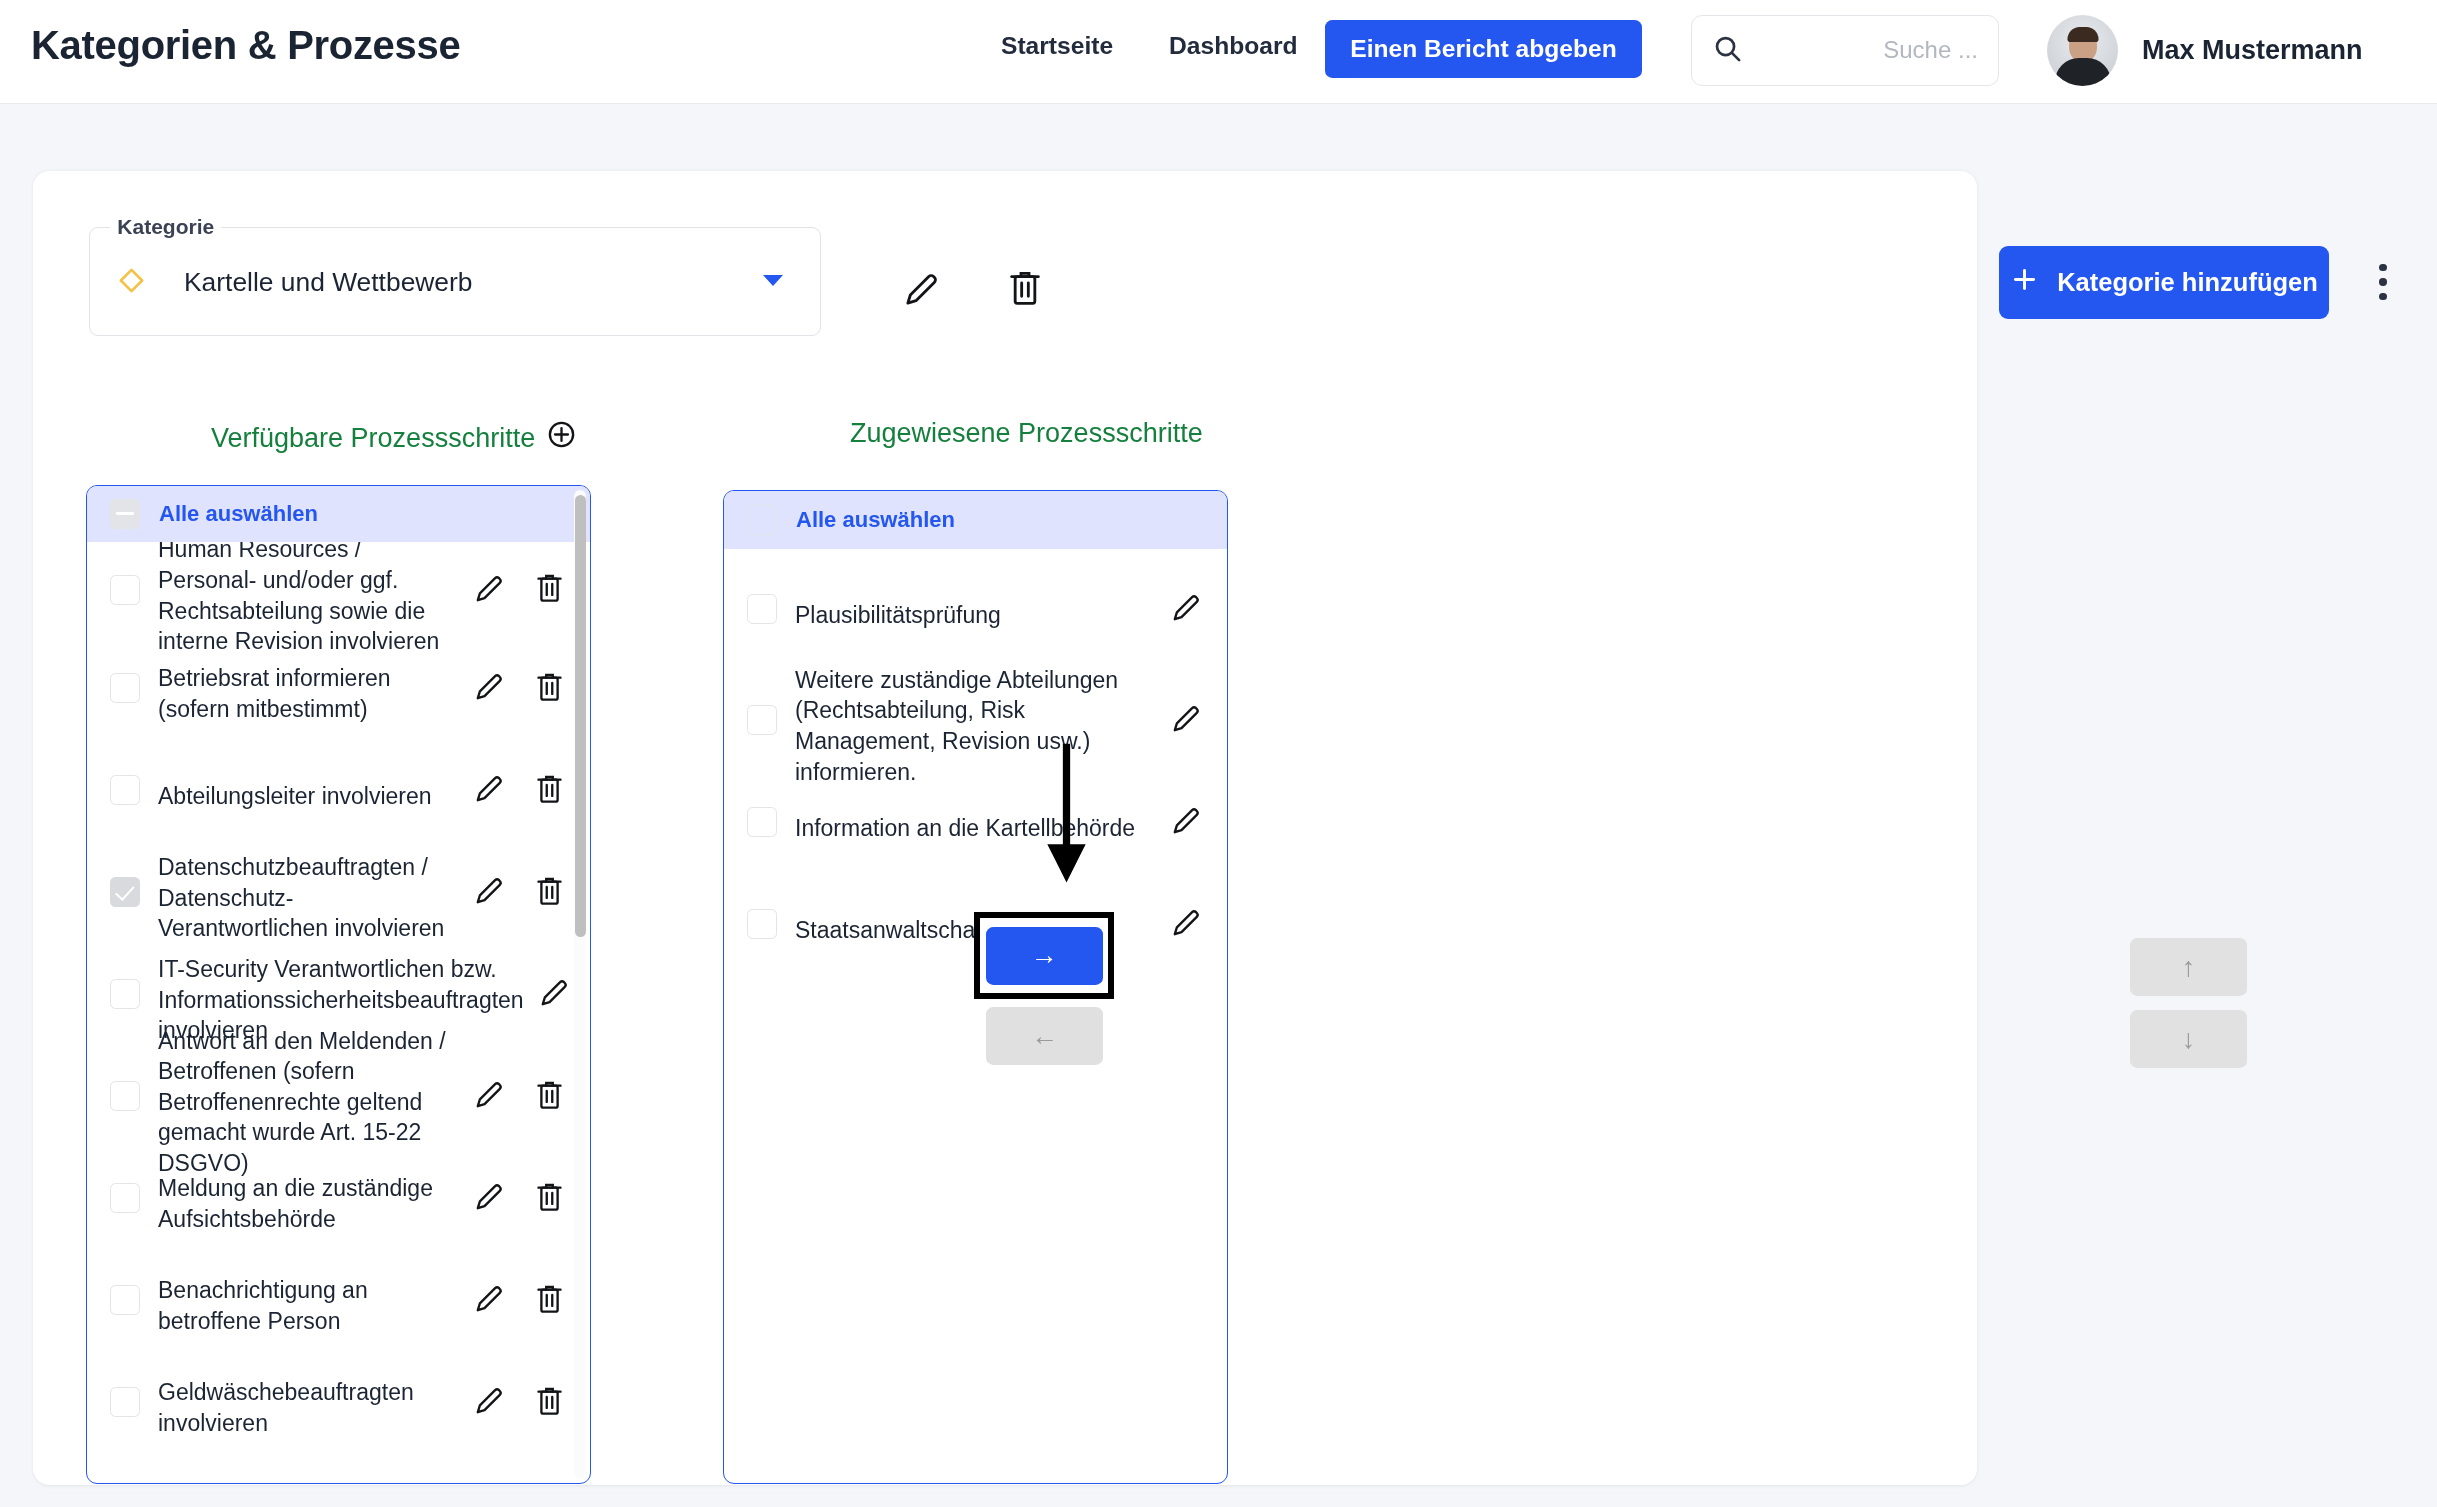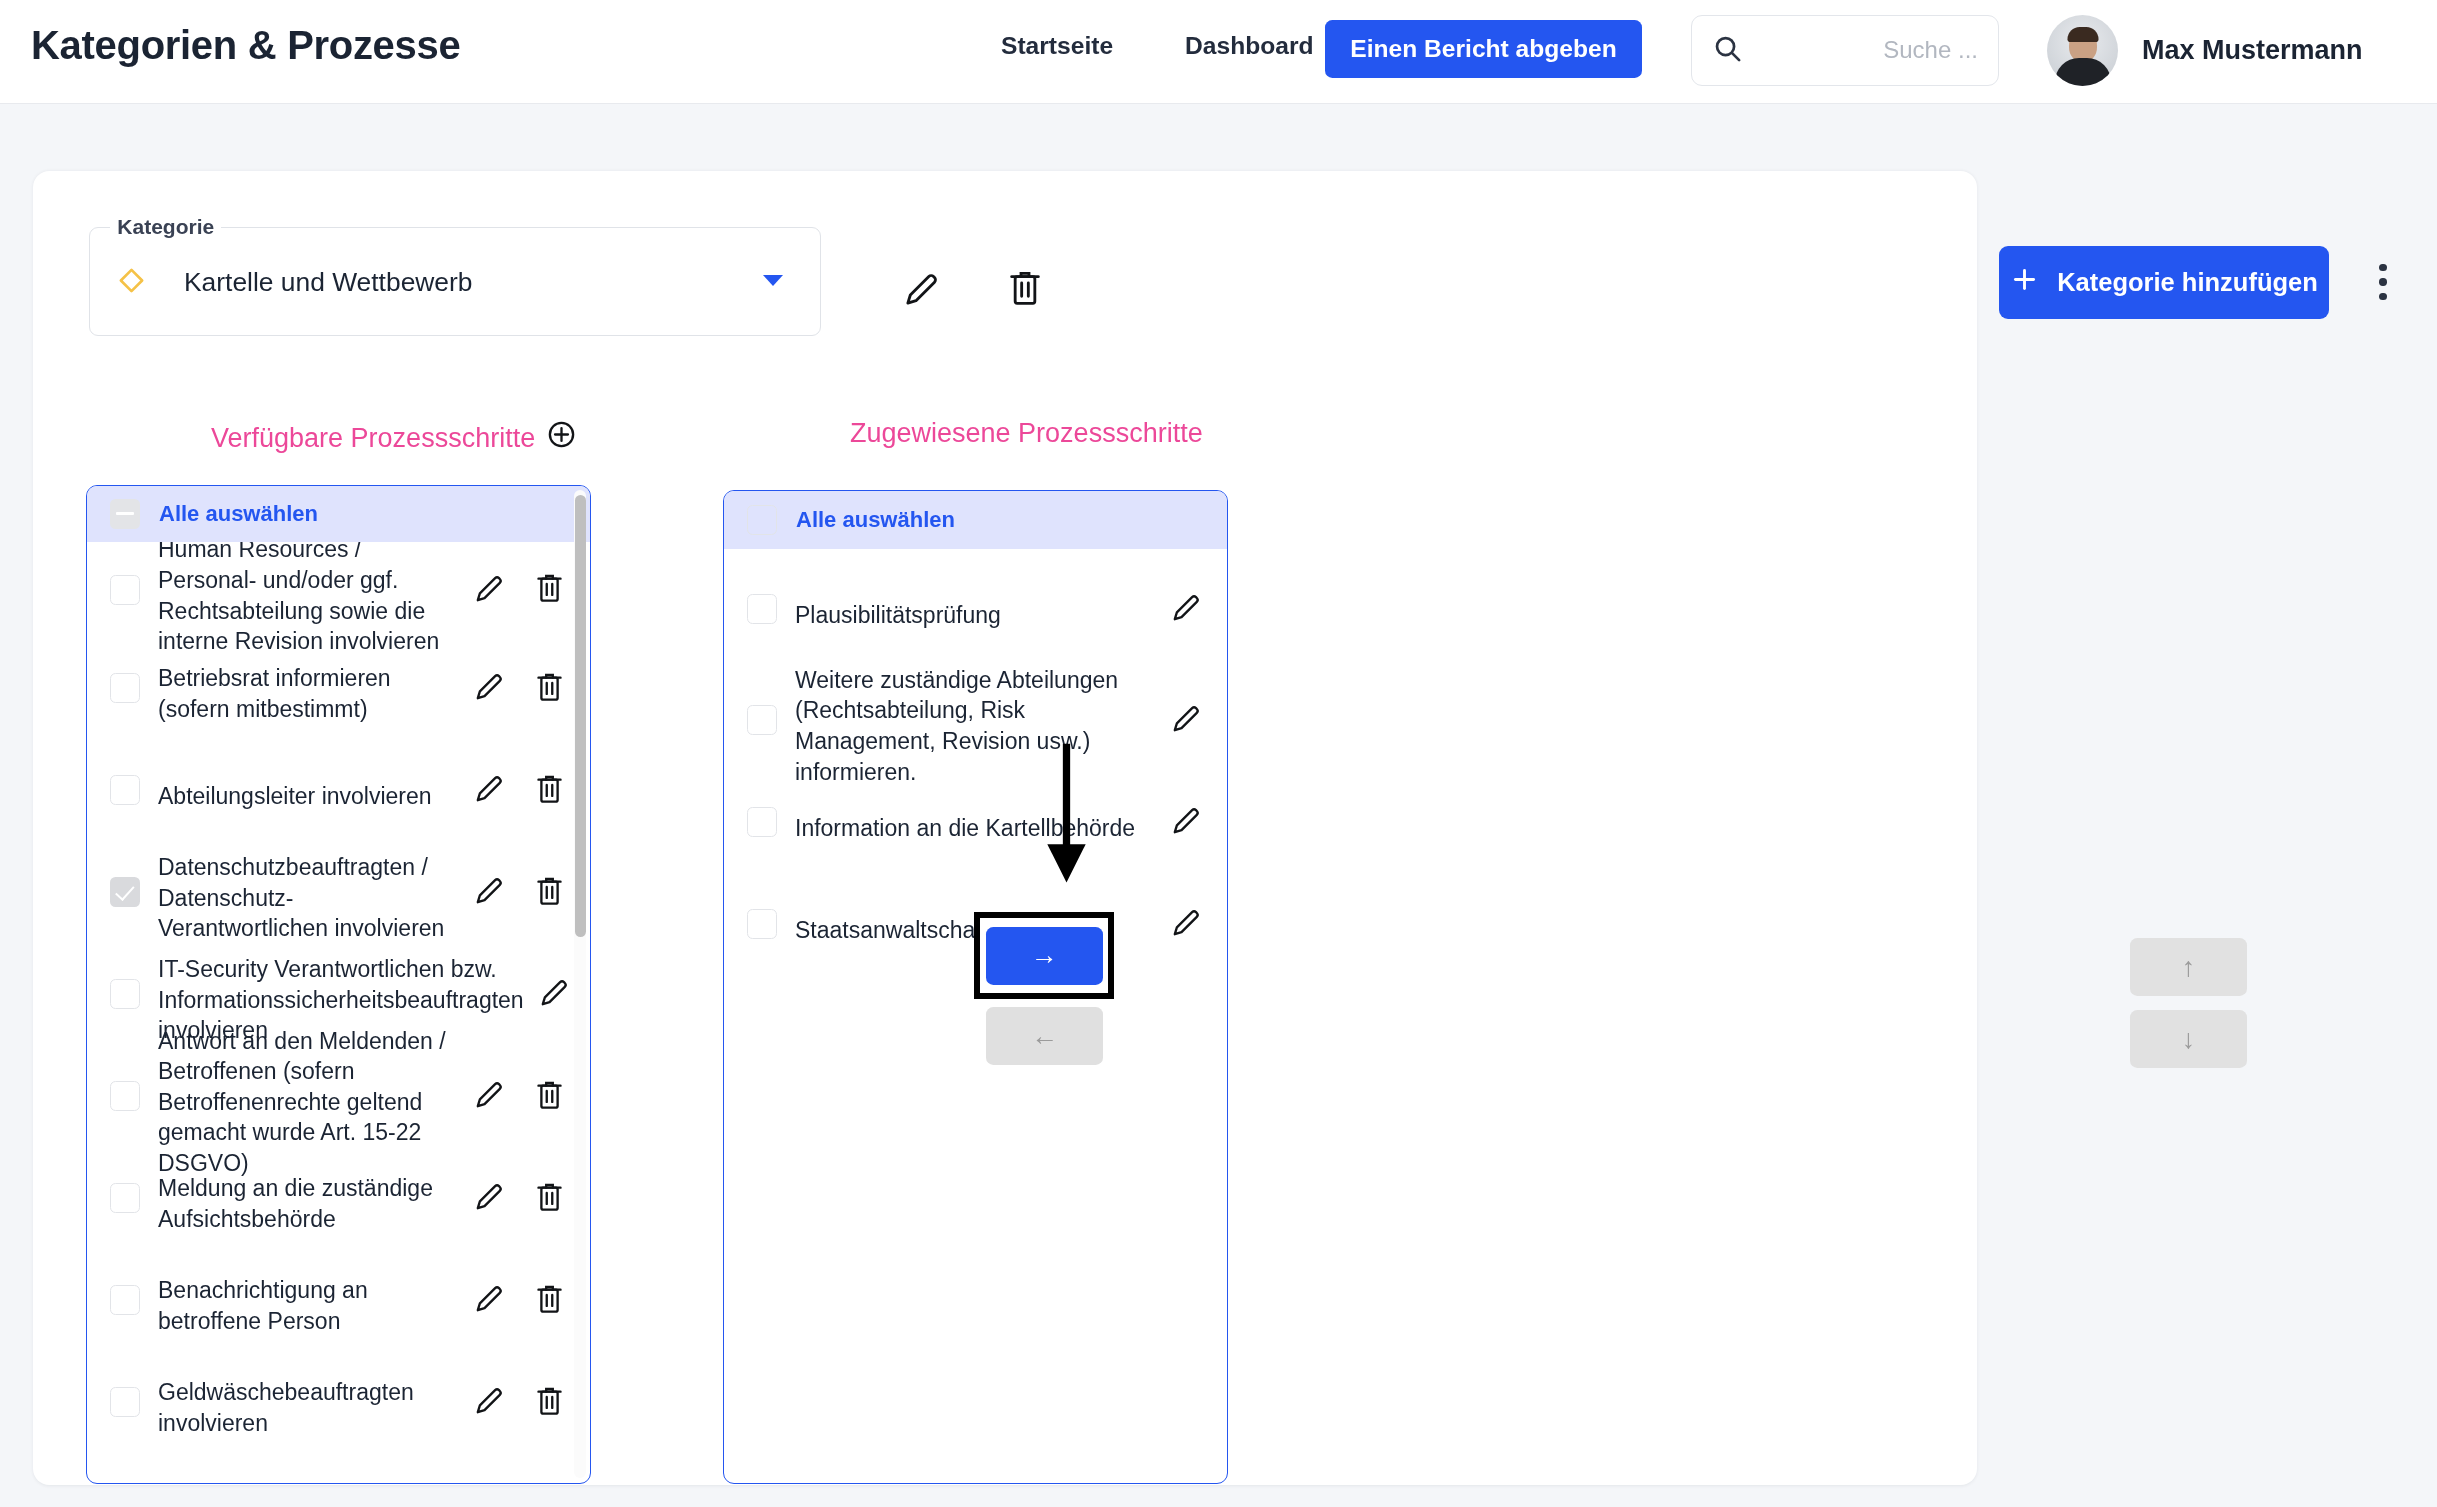"Startseite" .nav-links { gap: 72px -> 56px }
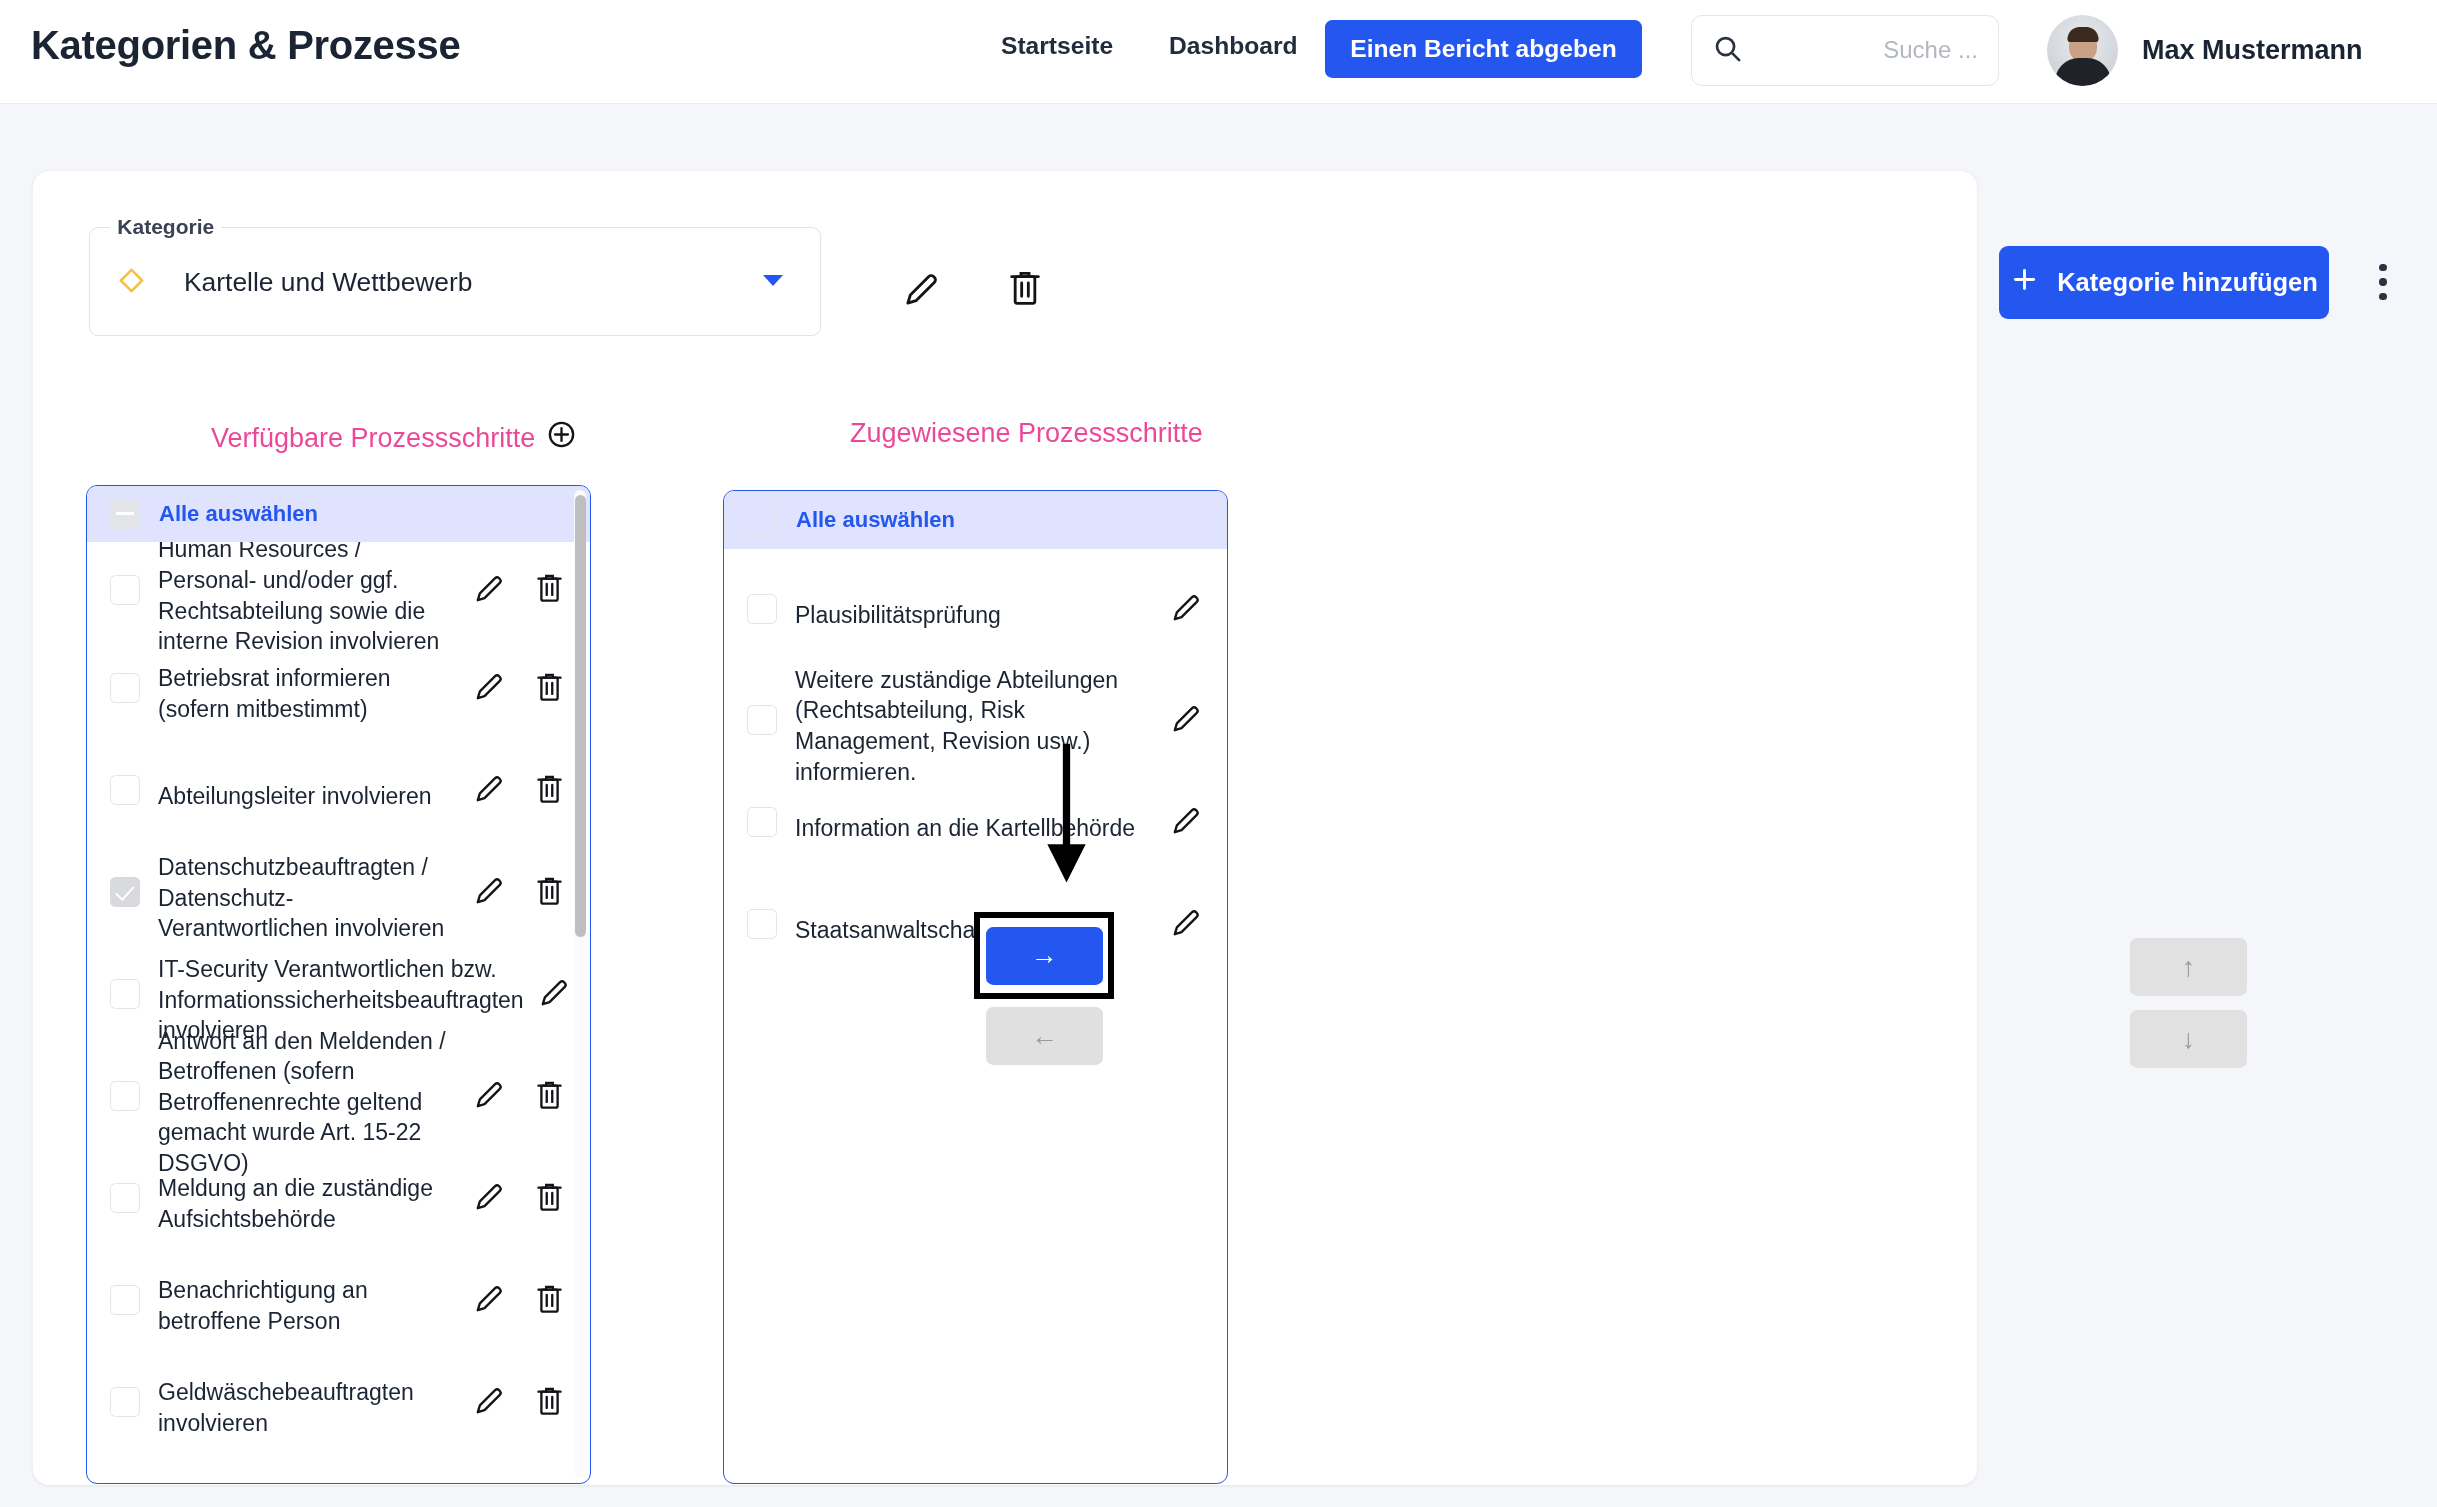"Verfügbare Prozessschritte" .col-head { color: #ec4899 -> #15803d }
